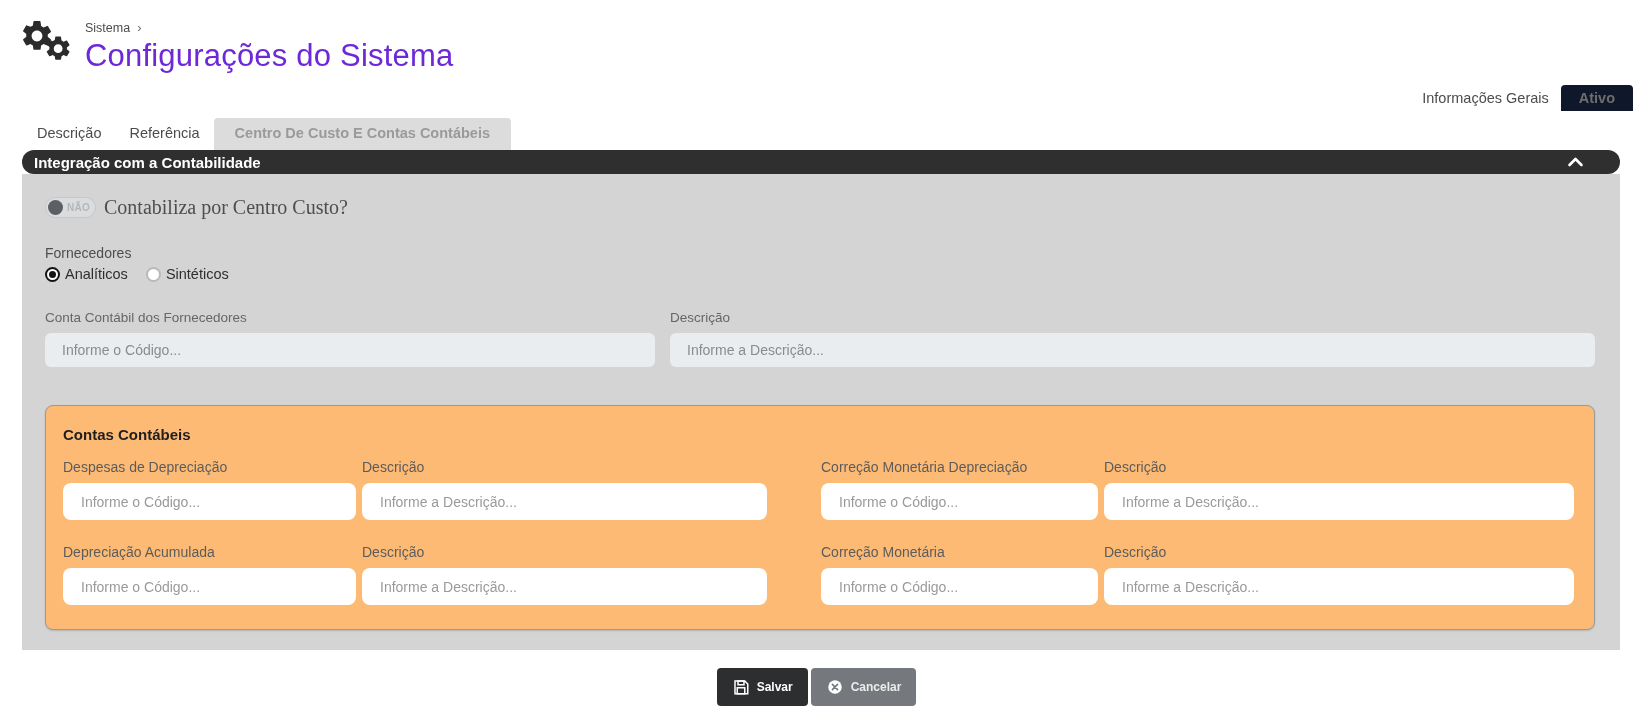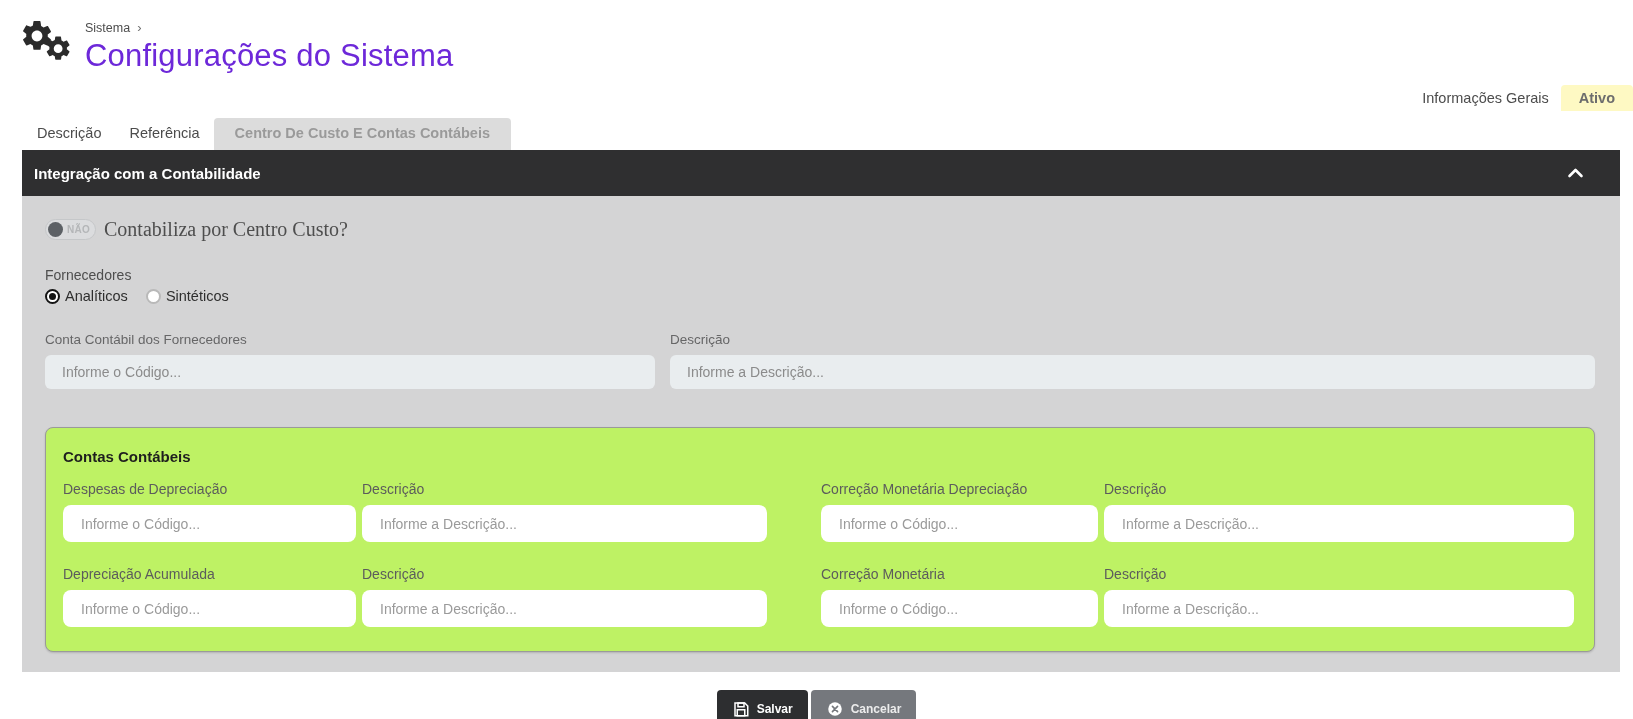"Ativo" .tab.active1 { background: #fef9c3 -> #0f172a }
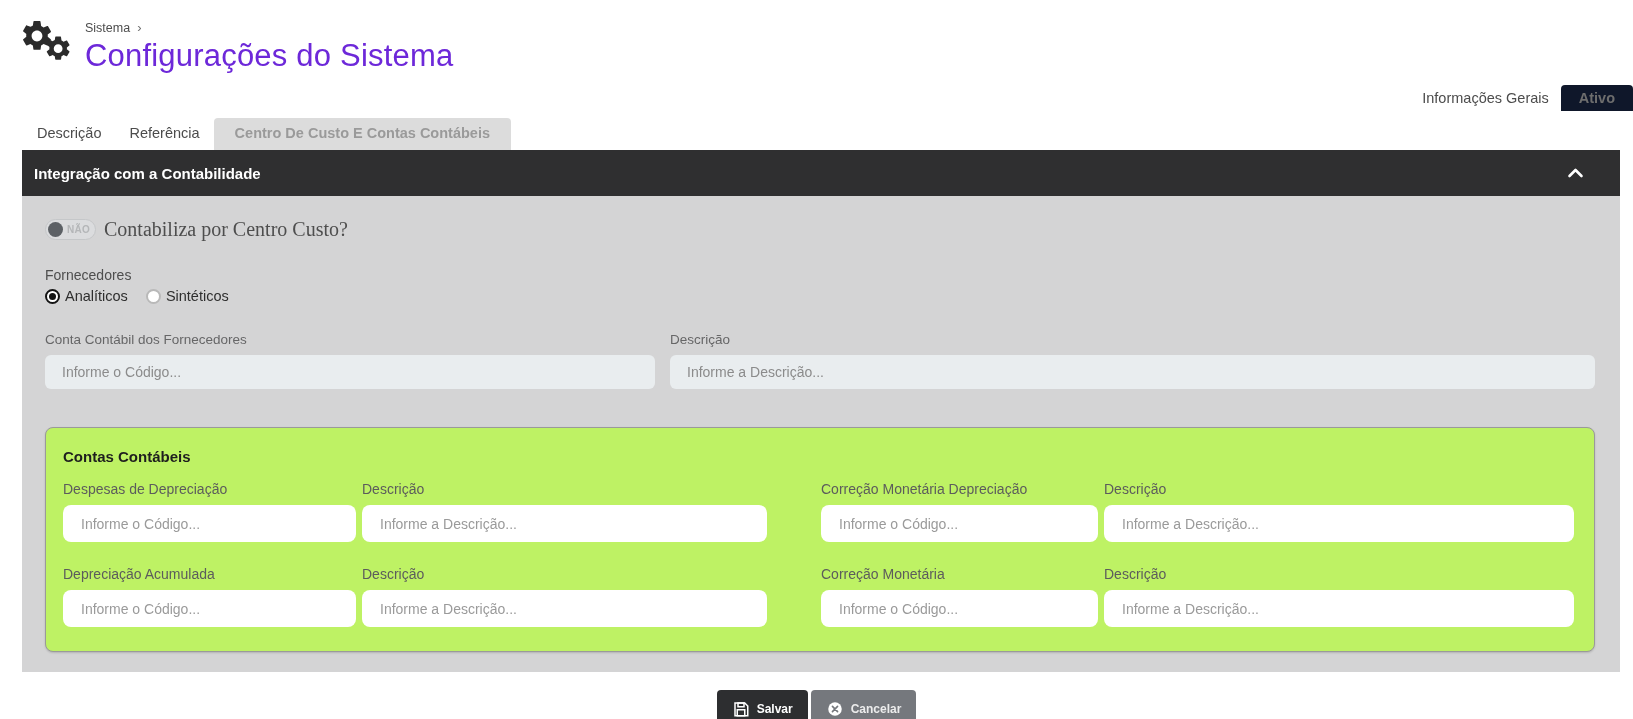"Integração com a Contabilidade" .section-header { border-radius: none -> 14px; height: 46px -> 24px }
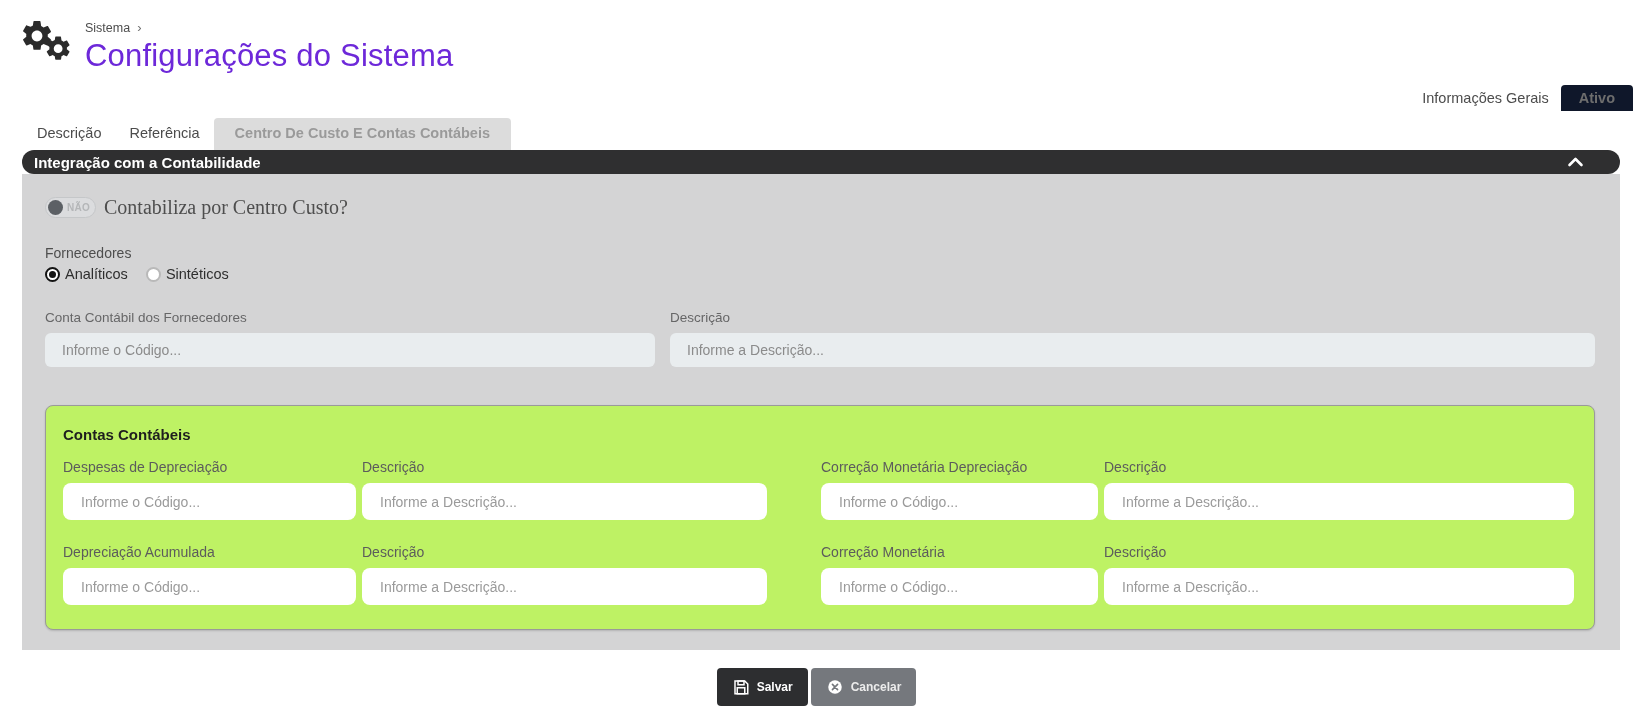"Contas Contábeis" .inner-panel { background: #bef264 -> #fdba74 }
